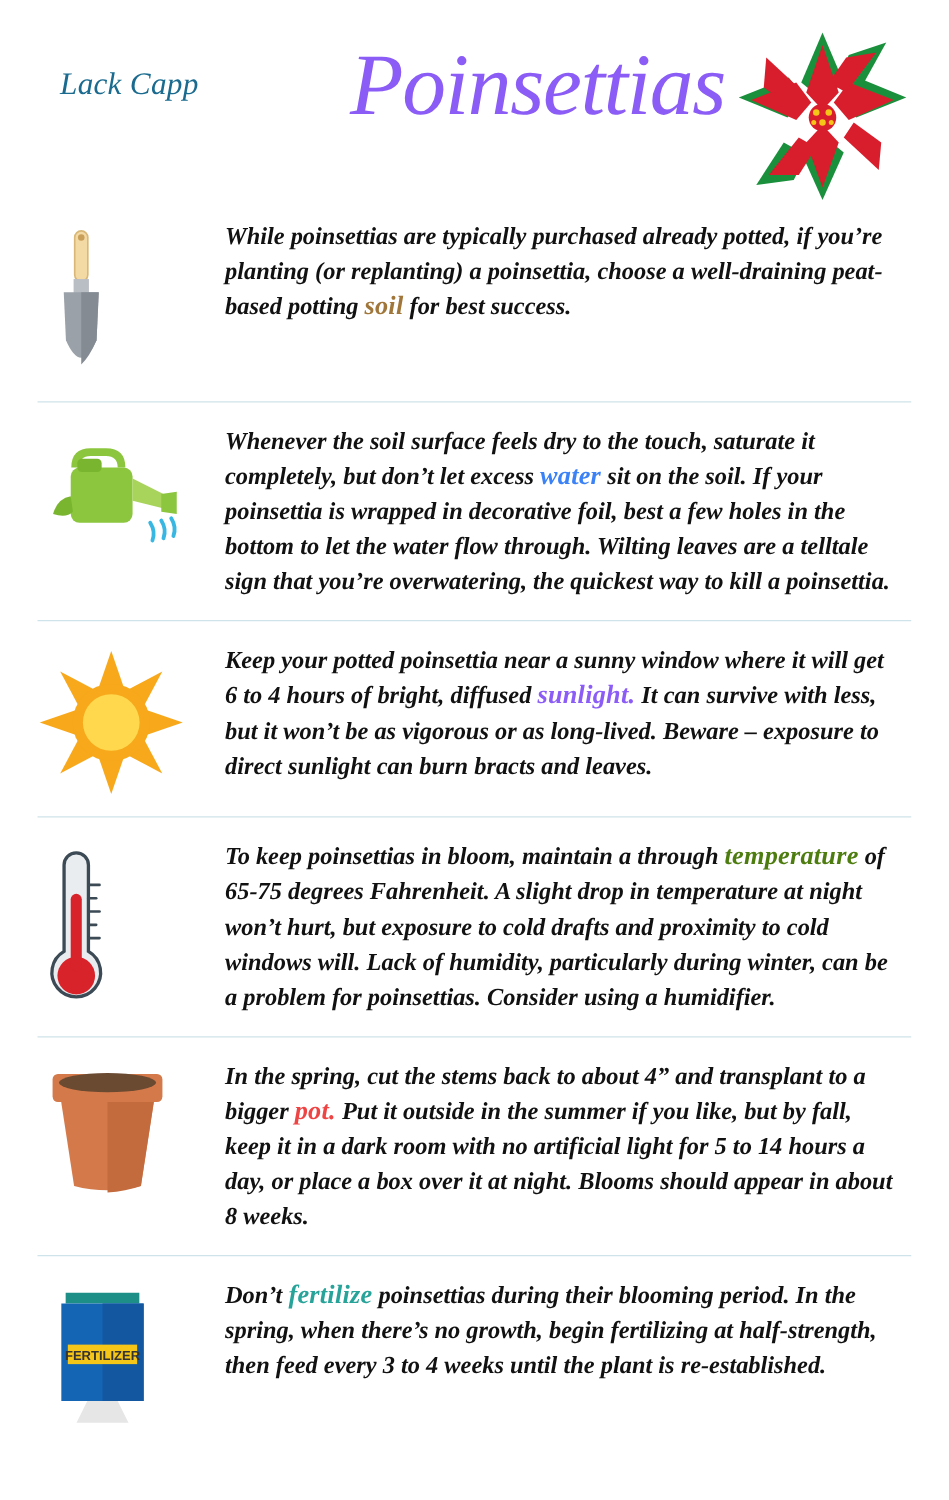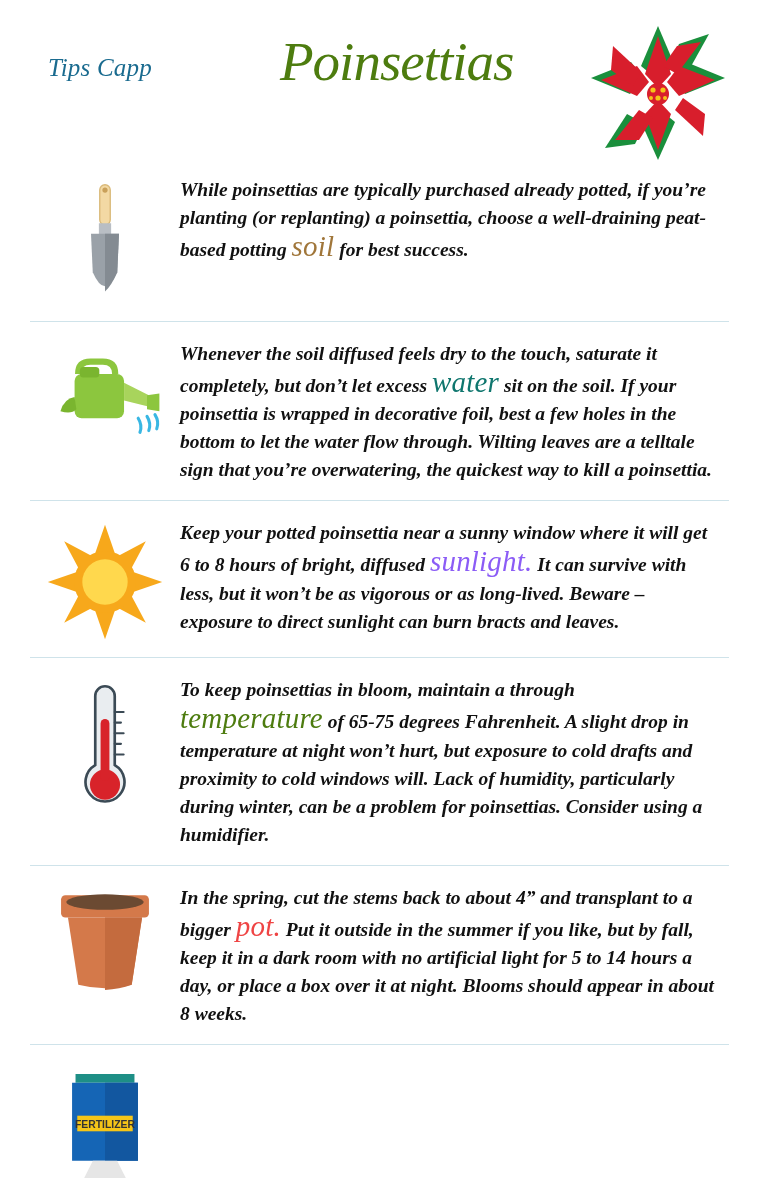"Tips Capp" span.brand-line { text: Tips -> Lack }
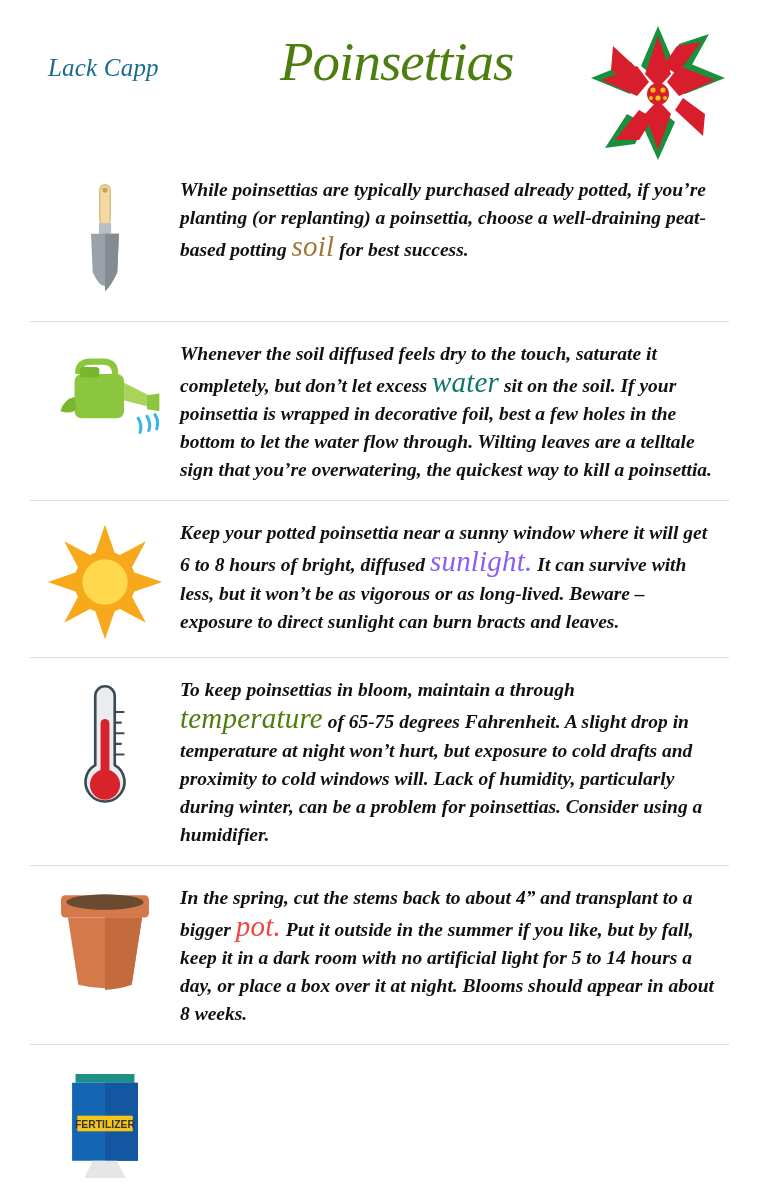"Poinsettias" .main-title { color: #4d7c0f -> #8b5cf6; font-size: 55px -> 70px }
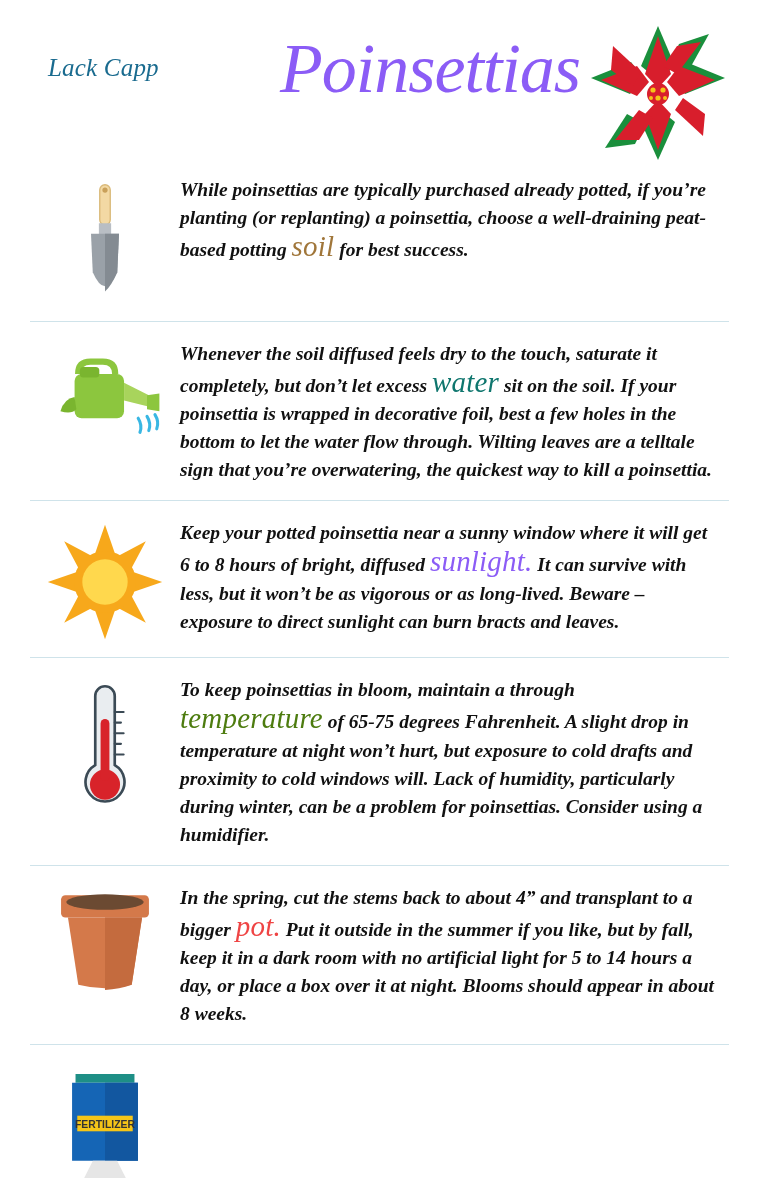"soil" .kw { font-size: 29px -> 21px; font-weight: normal -> bold }
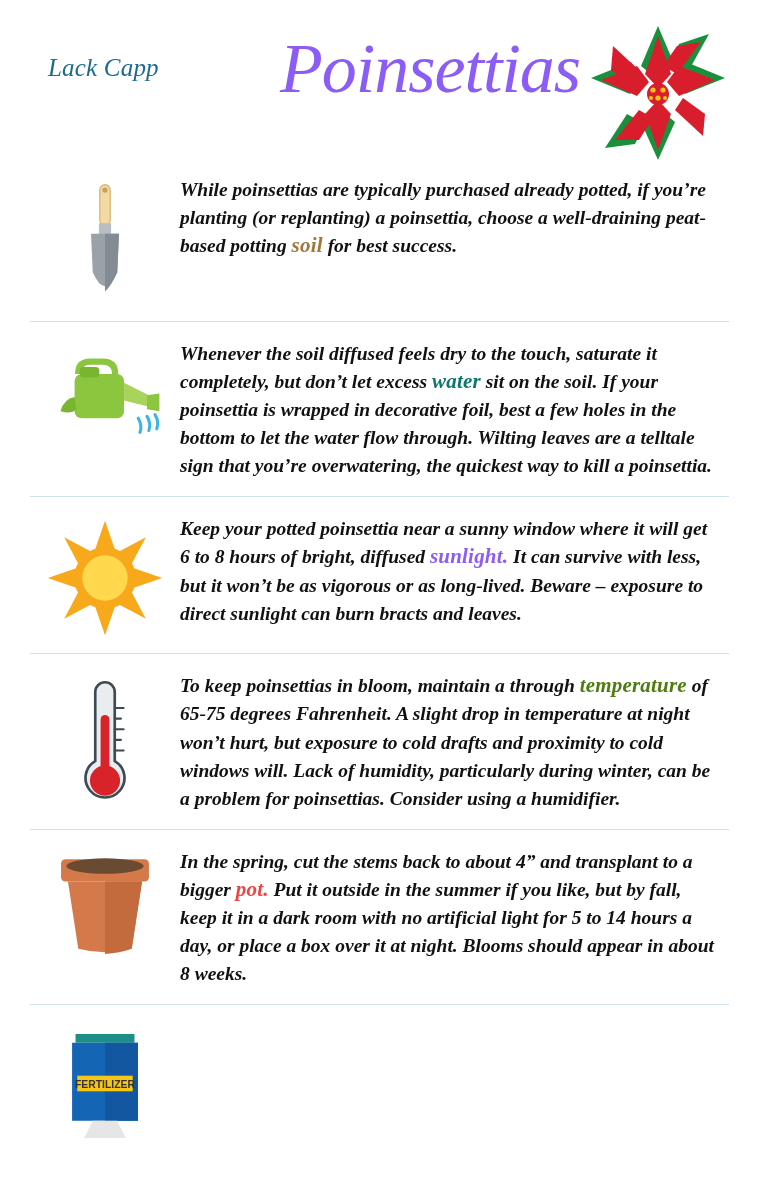"Whenever the soil diffused feels" span { text: diffused -> surface }
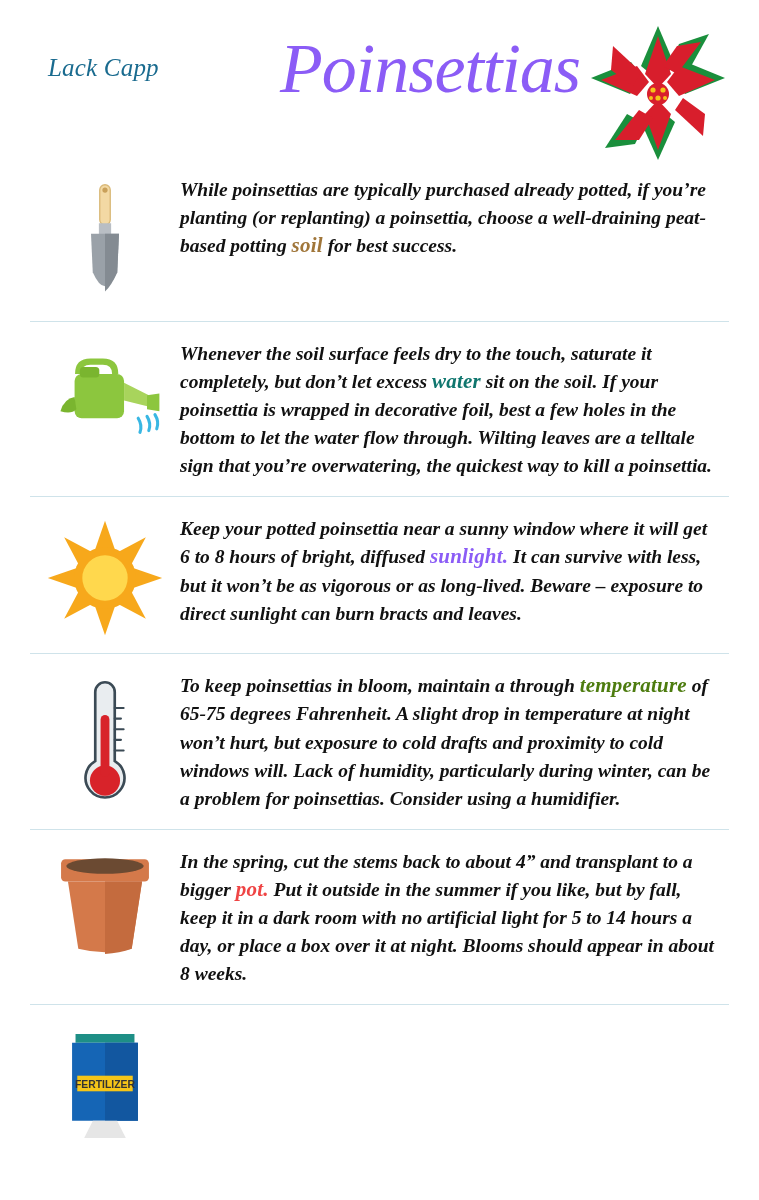"water" .kw-water { color: #0f766e -> #3b82f6 }
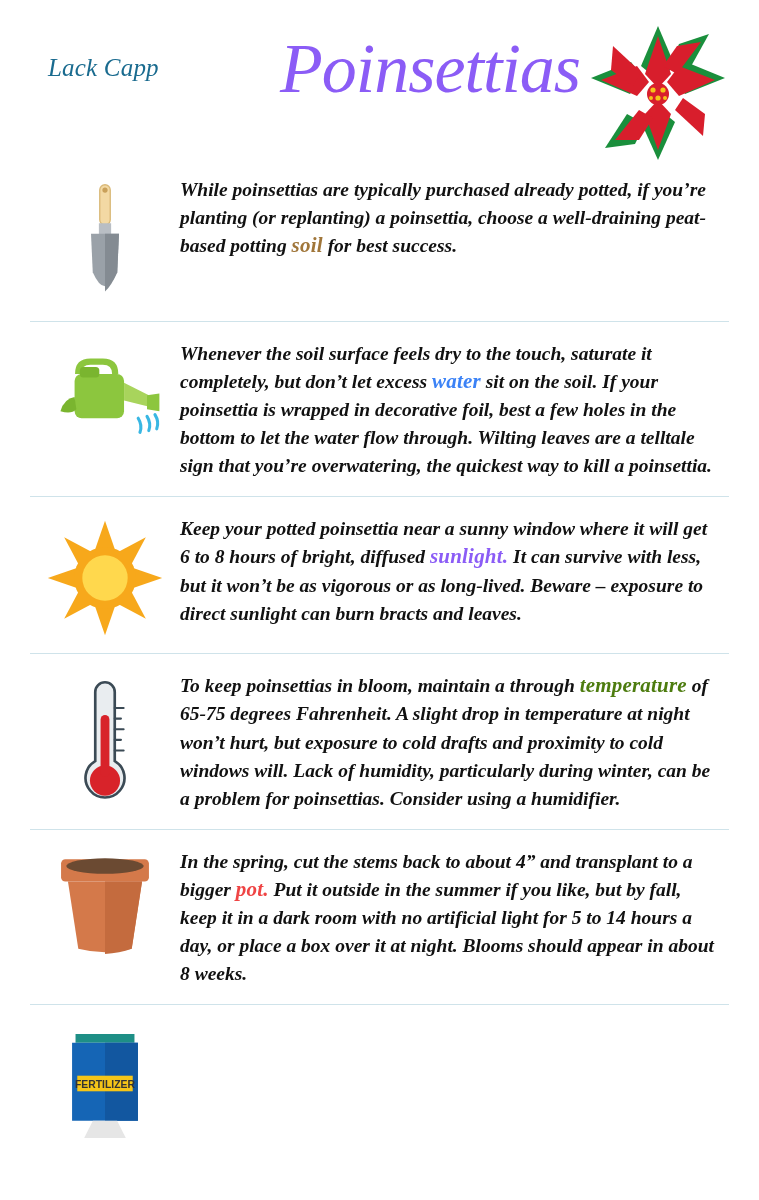"Keep your potted poinsettia near" span { text: 8 -> 4 }
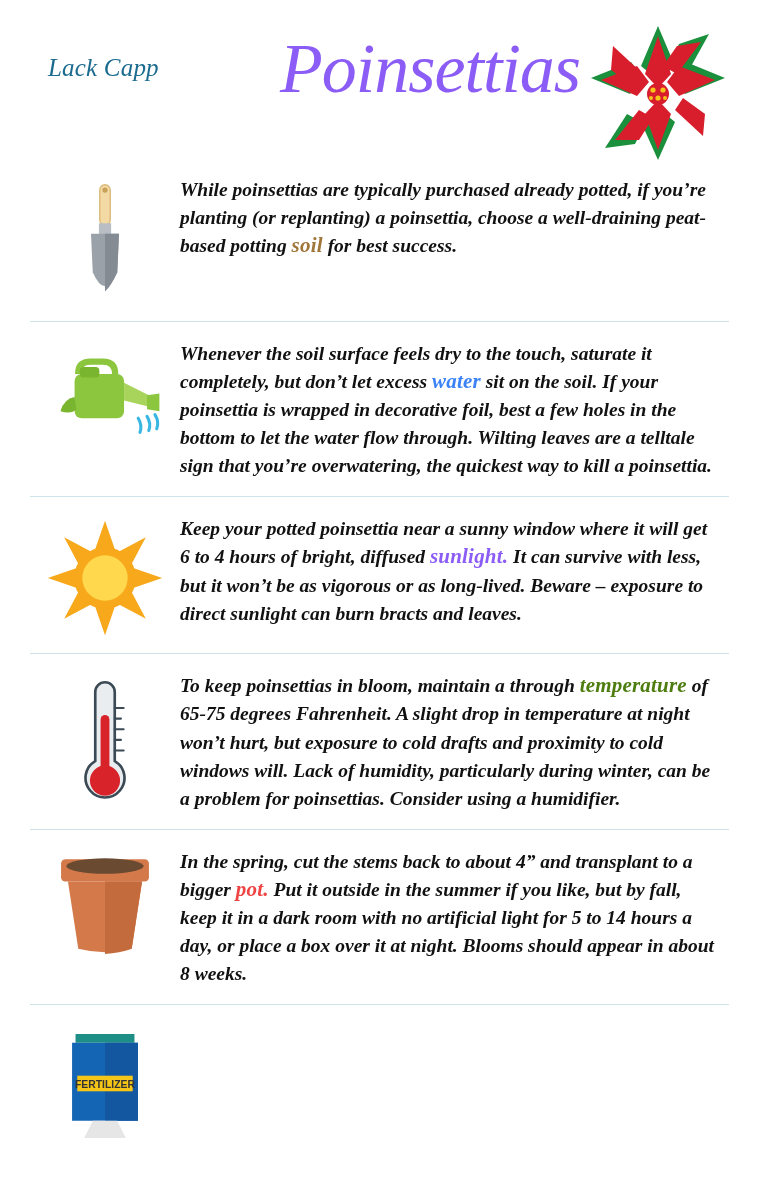"Don’t fertilize poinsettias during their" div.tip-text { html: none -> <div> <span>Don’t </span><span>fertilize</span><span> poinsettias during their blooming period. In the spring, when there’s no growth, begin fertilizing at half-strength, then feed every 3 to 4 weeks until the plant is re-established.</span> </div> }
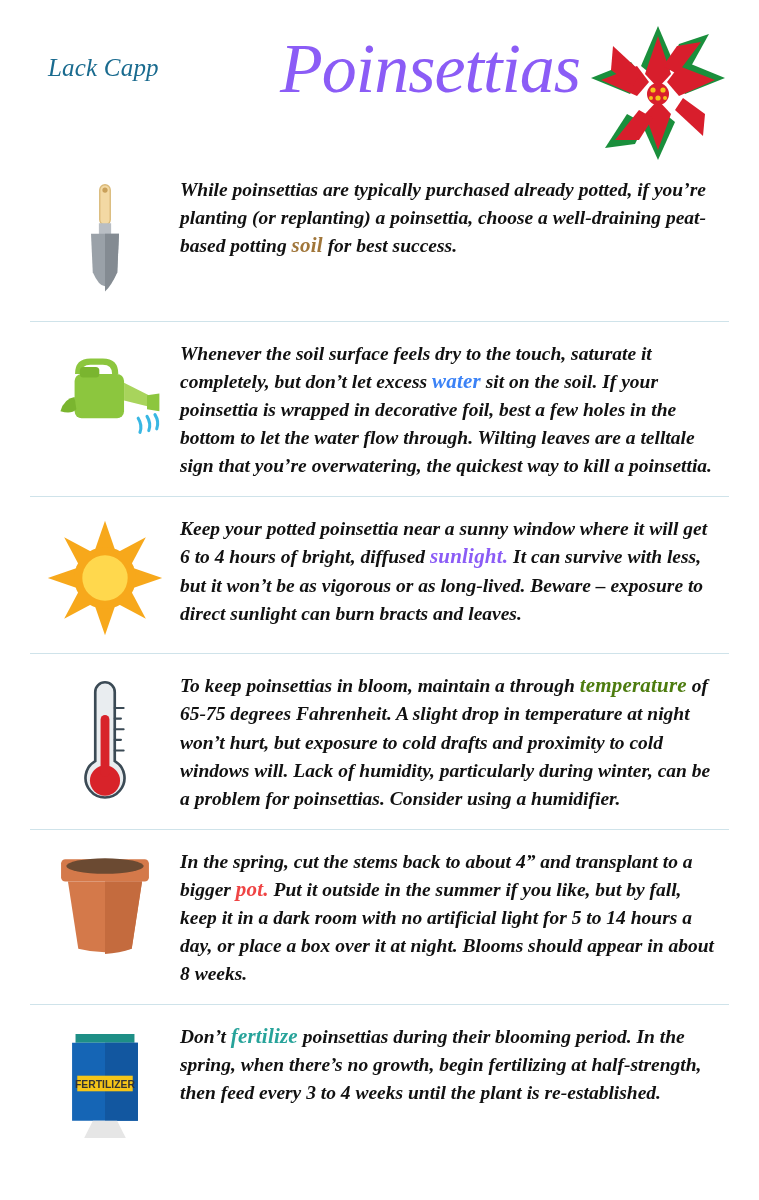"FERTILIZER" .tip-icon { justify-content: center -> none }
